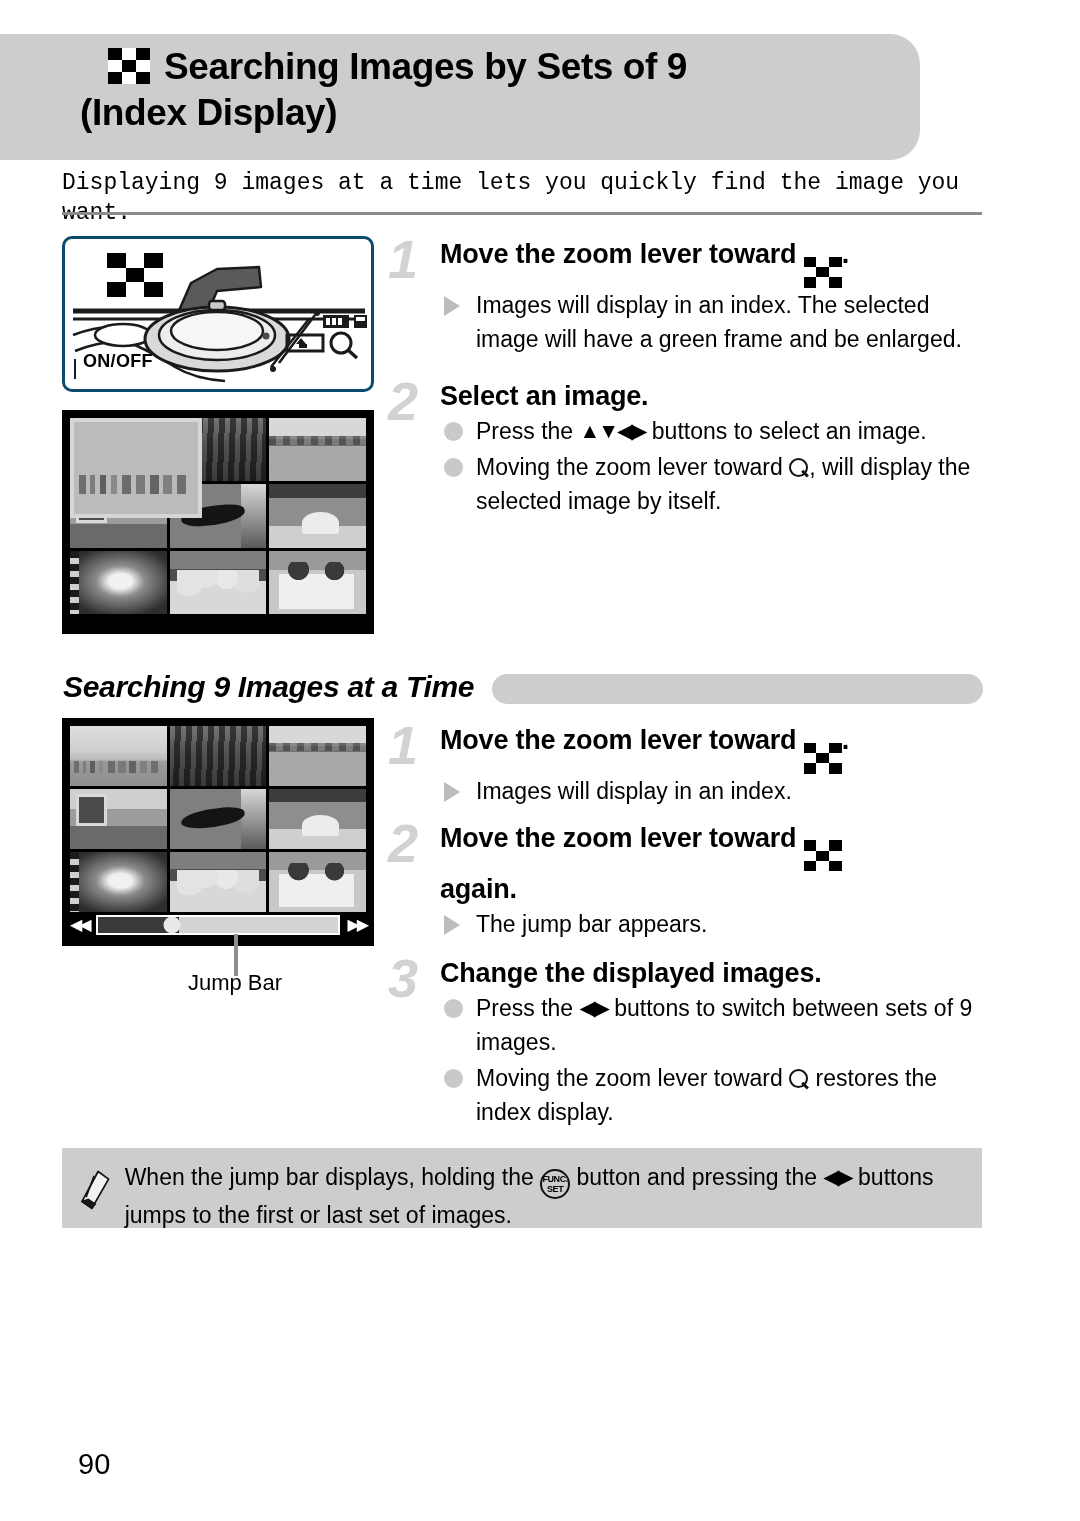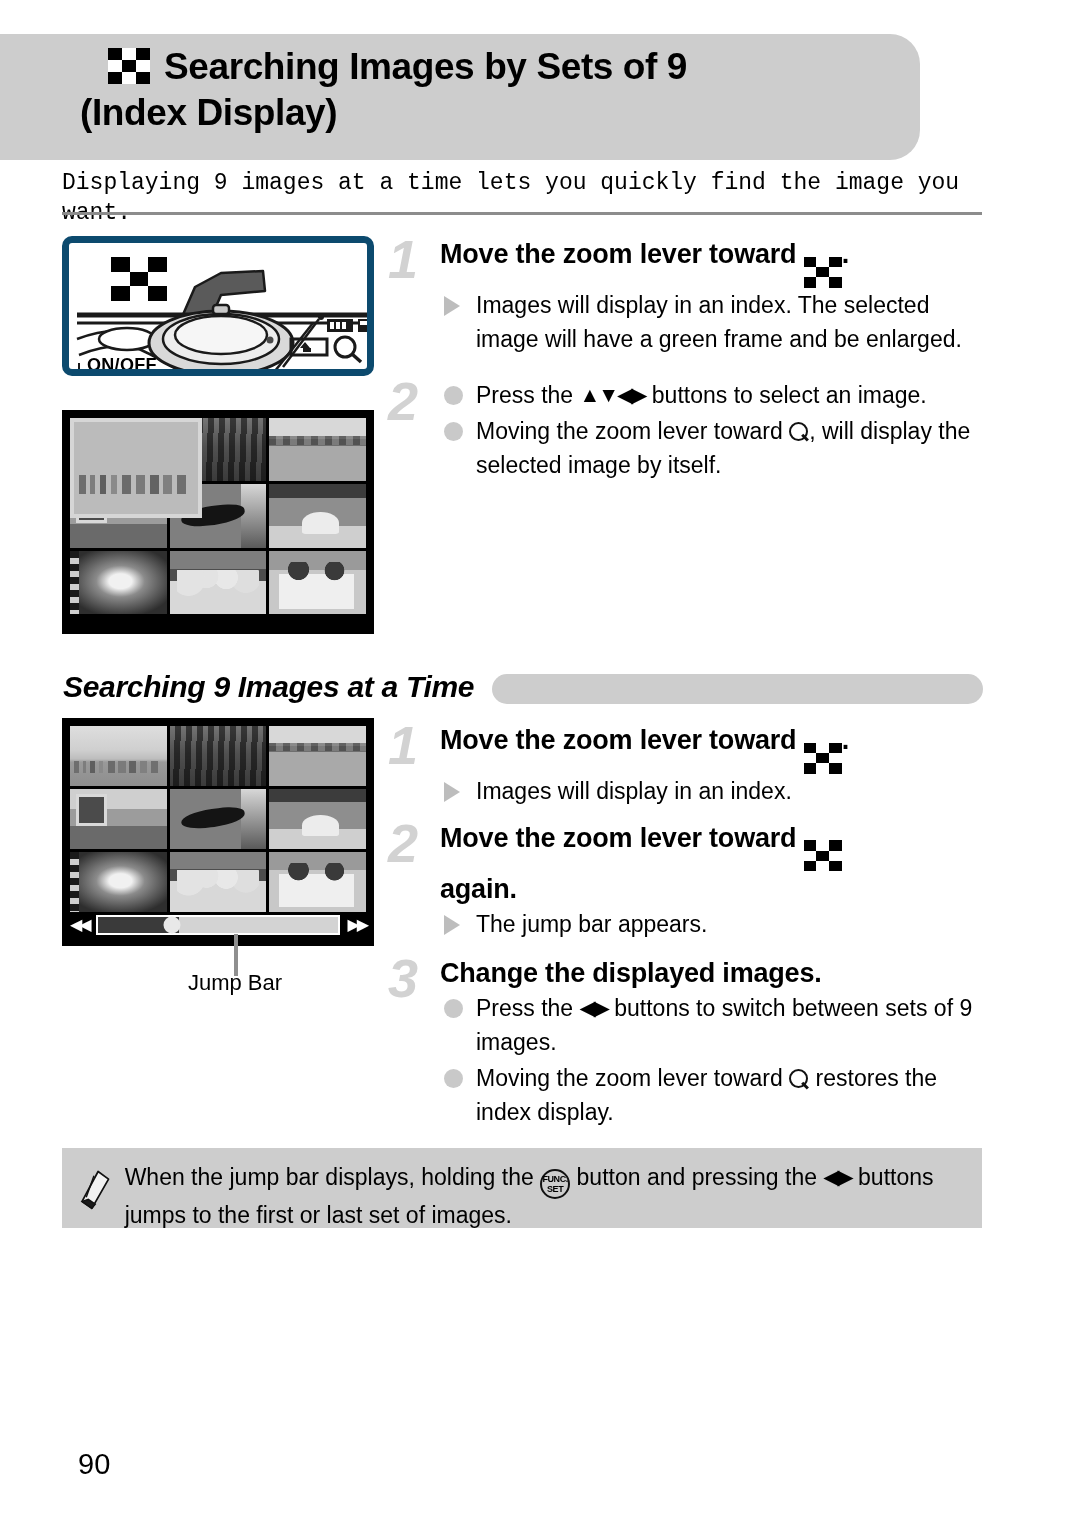"ON/OFF" .cam-fig { border: 7px solid #0c4a6e -> 3px solid #0c4a6e; height: 140px -> 156px }
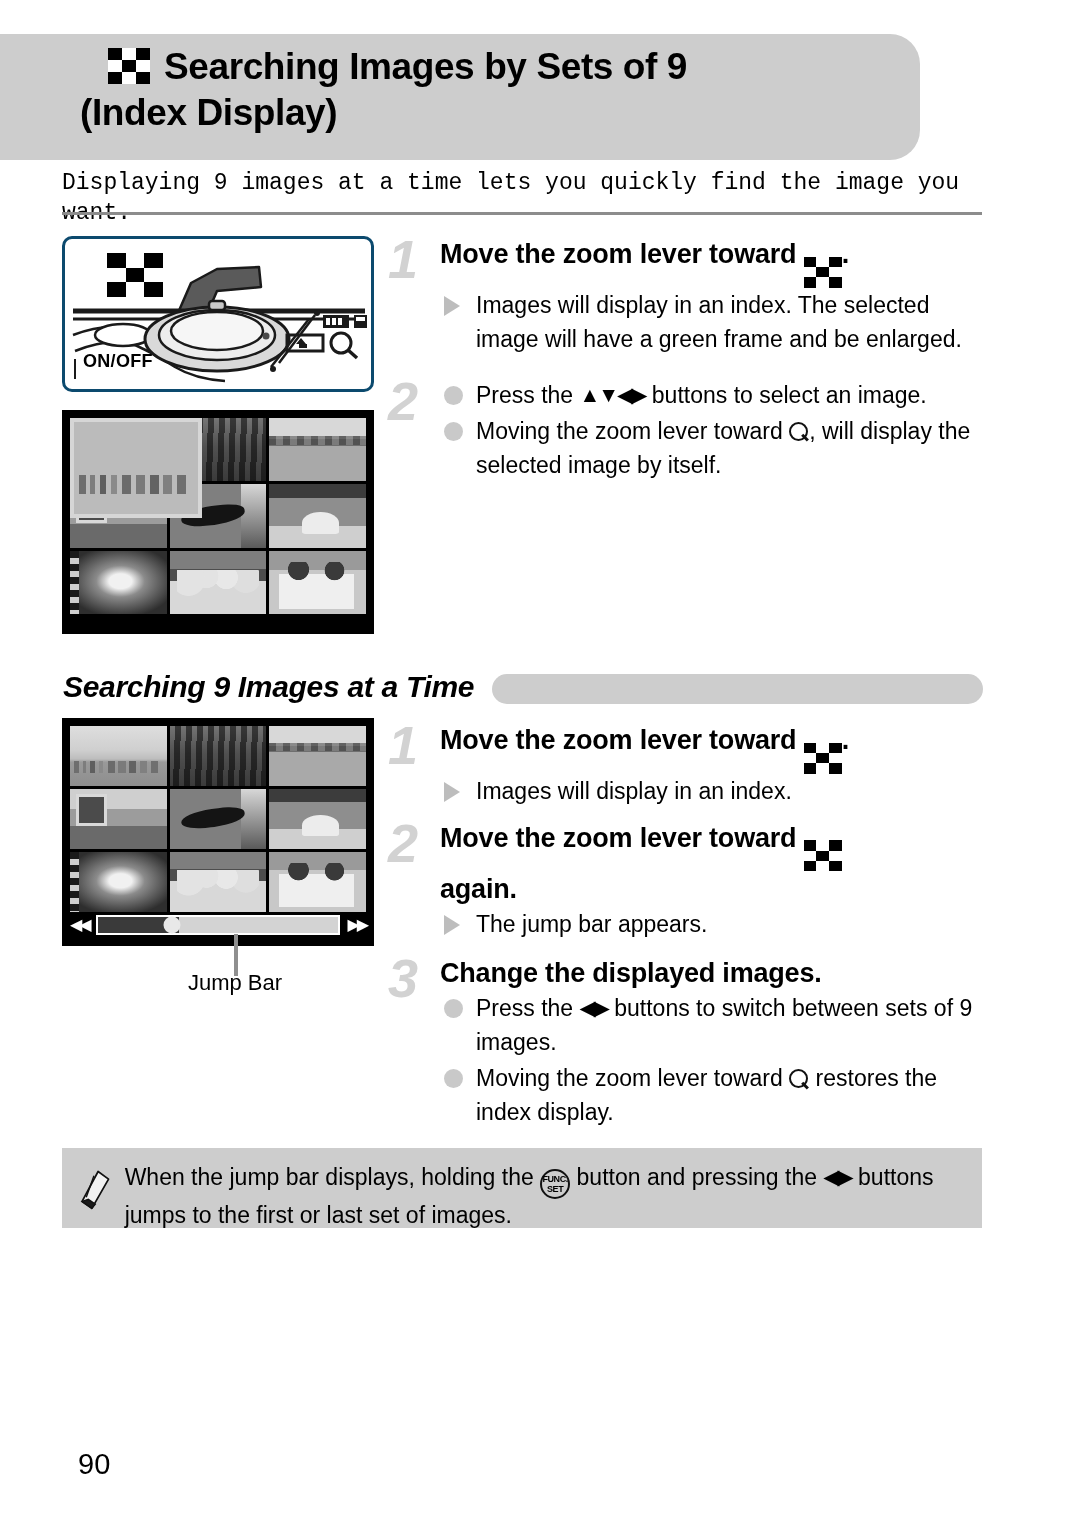"Select an image." div.step-head { html: none -> <div>Select an image.</div> }
